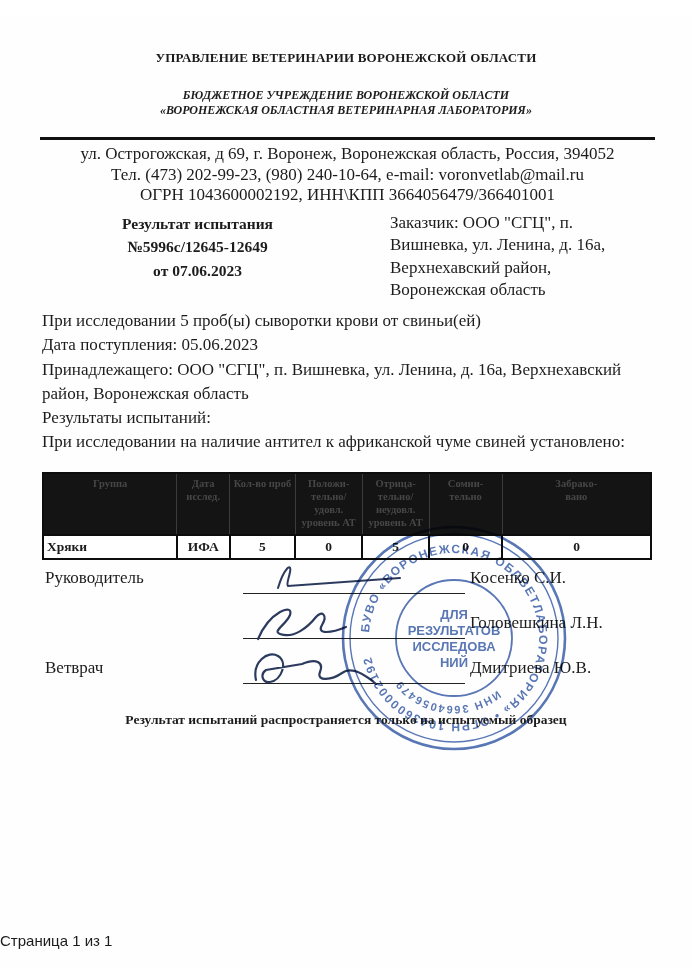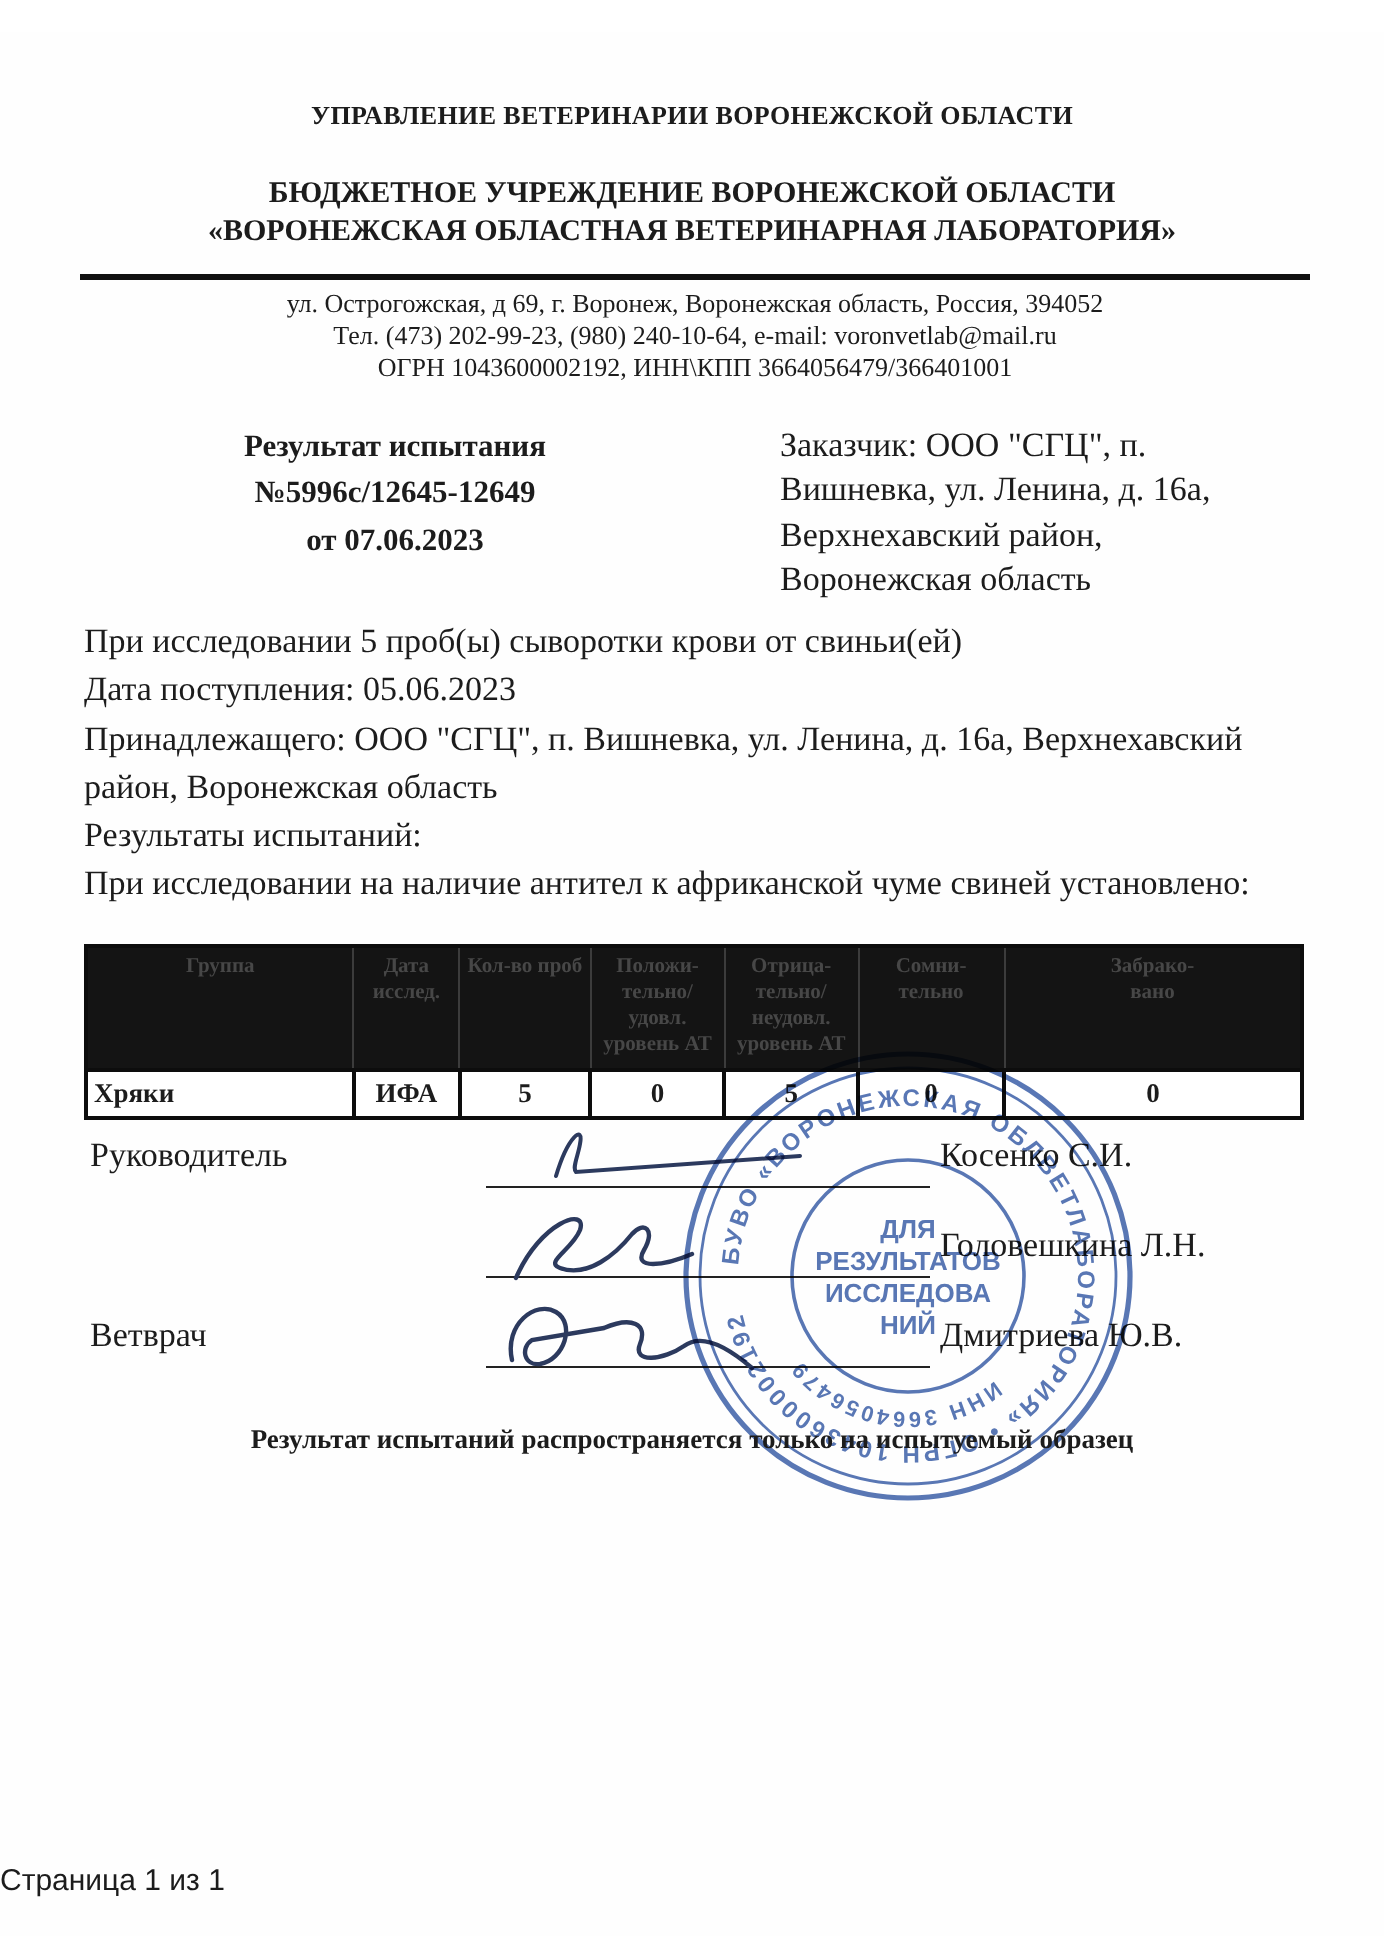"БЮДЖЕТНОЕ УЧРЕЖДЕНИЕ ВОРОНЕЖСКОЙ ОБЛАСТИ" .inst-block { font-size: 15px -> 12px; font-style: none -> italic }
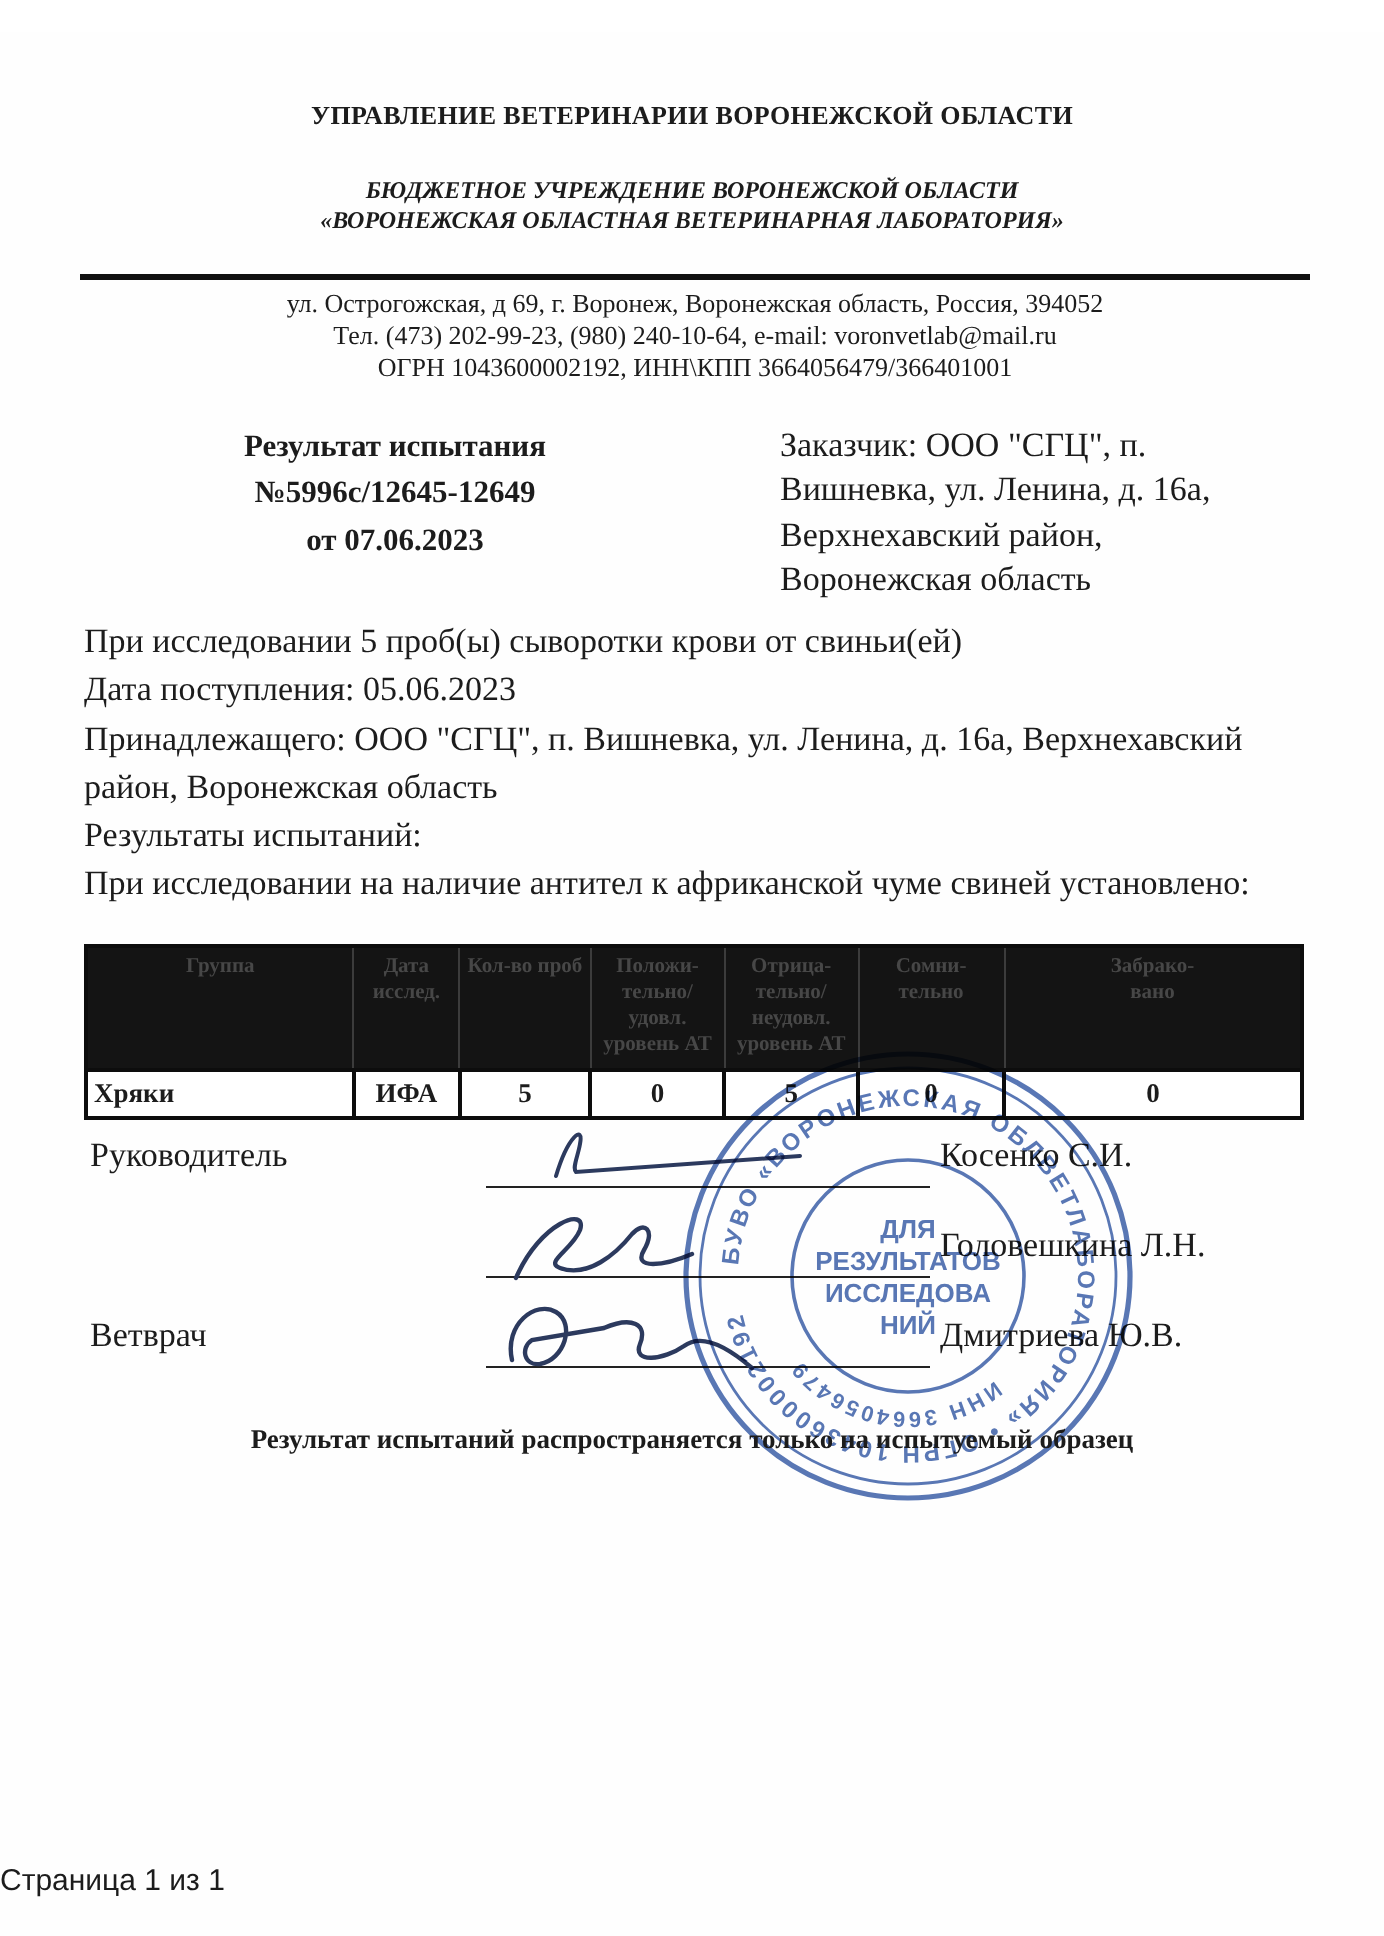"ул. Острогожская, д 69, г." .addr-block { font-size: 13px -> 17px }
